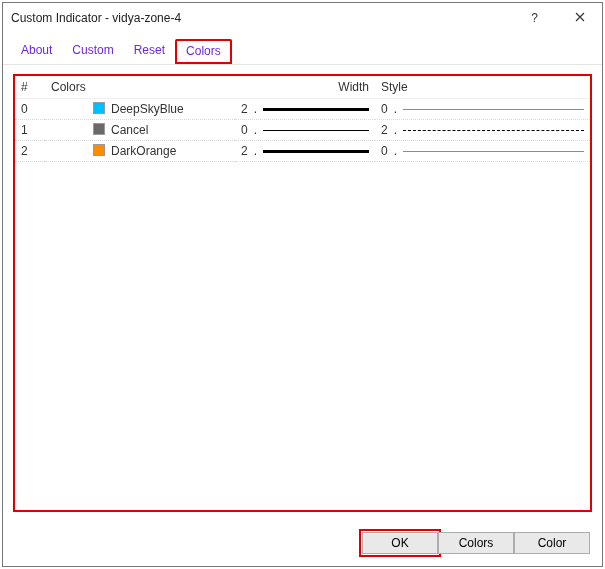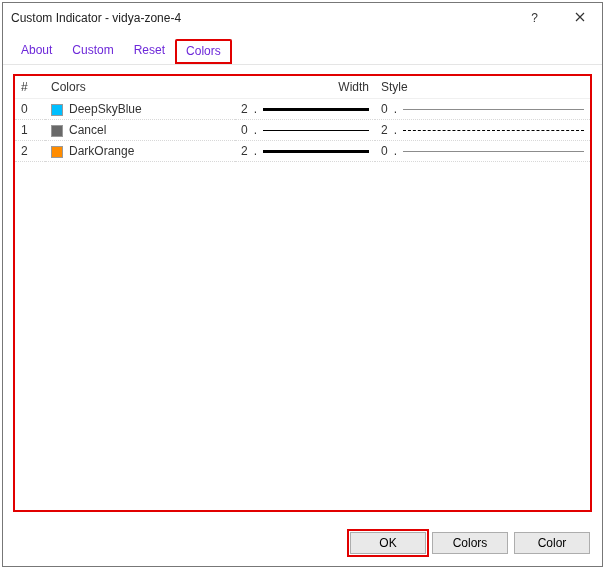"DeepSkyBlue" .colorcell { align-items: flex-end -> flex-start; margin-left: none -> 42px }
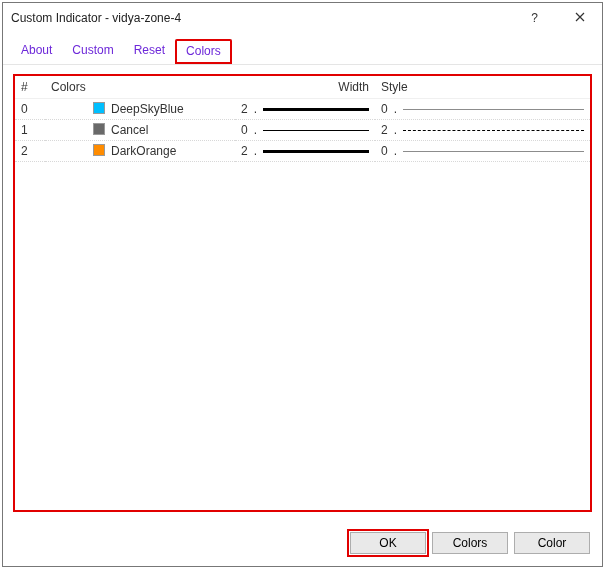"OK" .footer { gap: 6px -> 0 }
